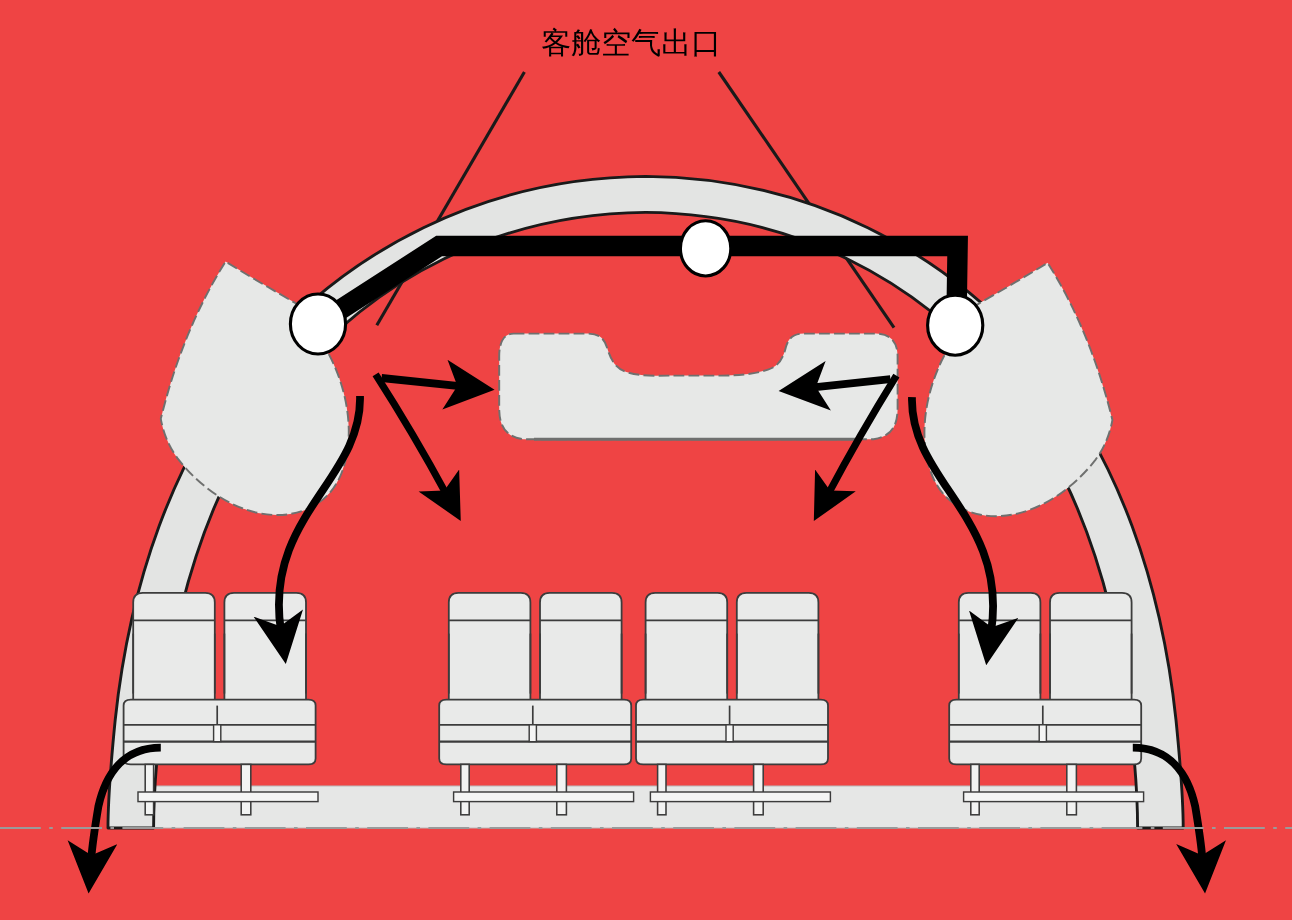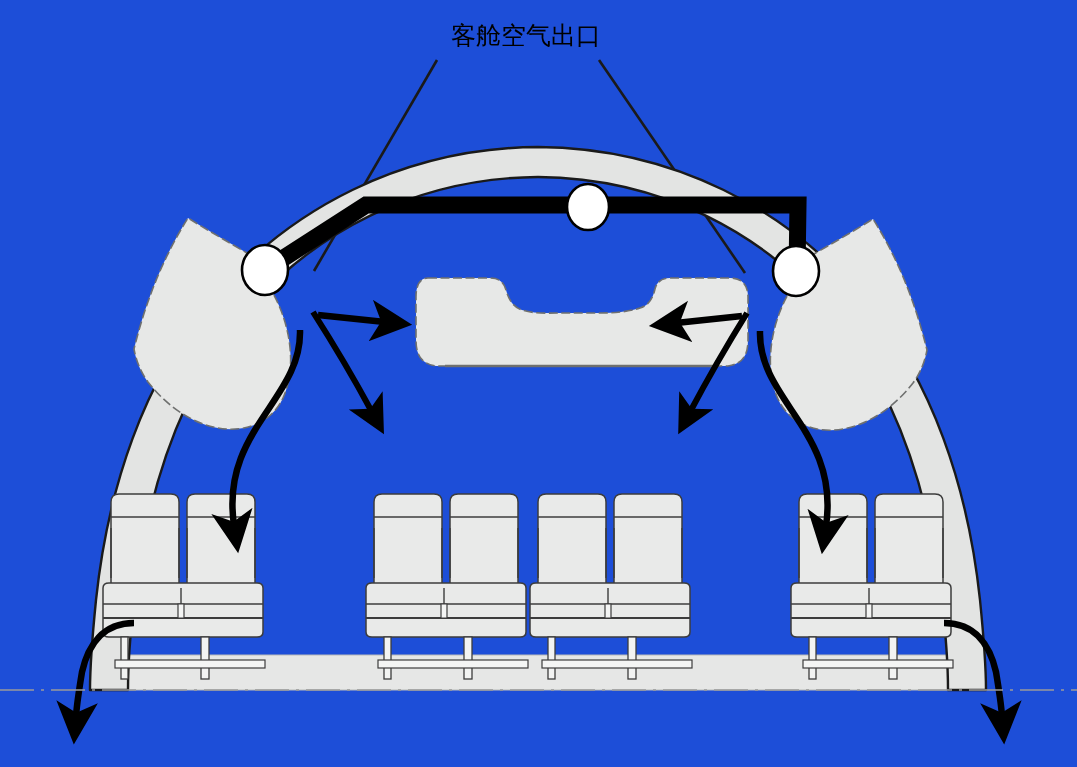"客舱空气出口" #diagram-root { background: #1d4ed8 -> #ef4444 }
